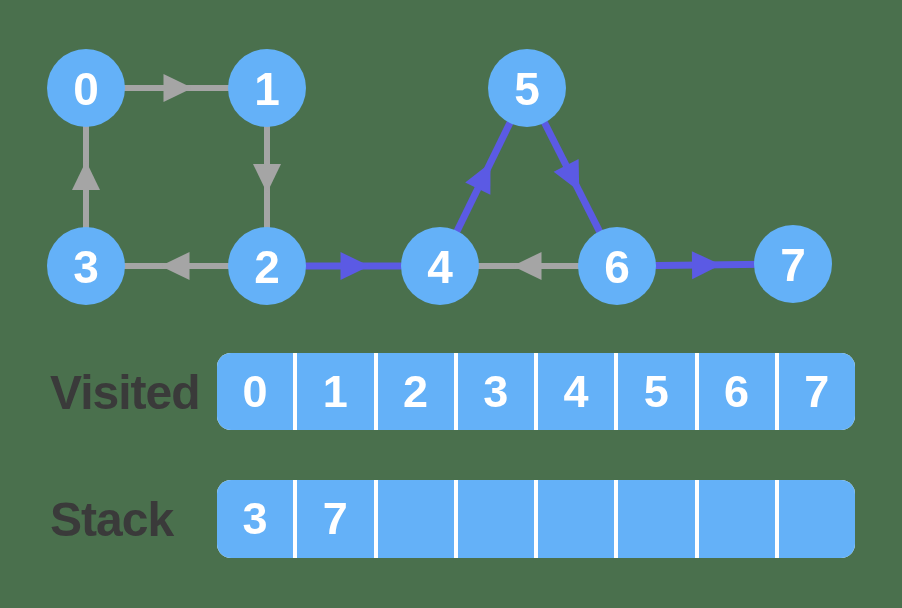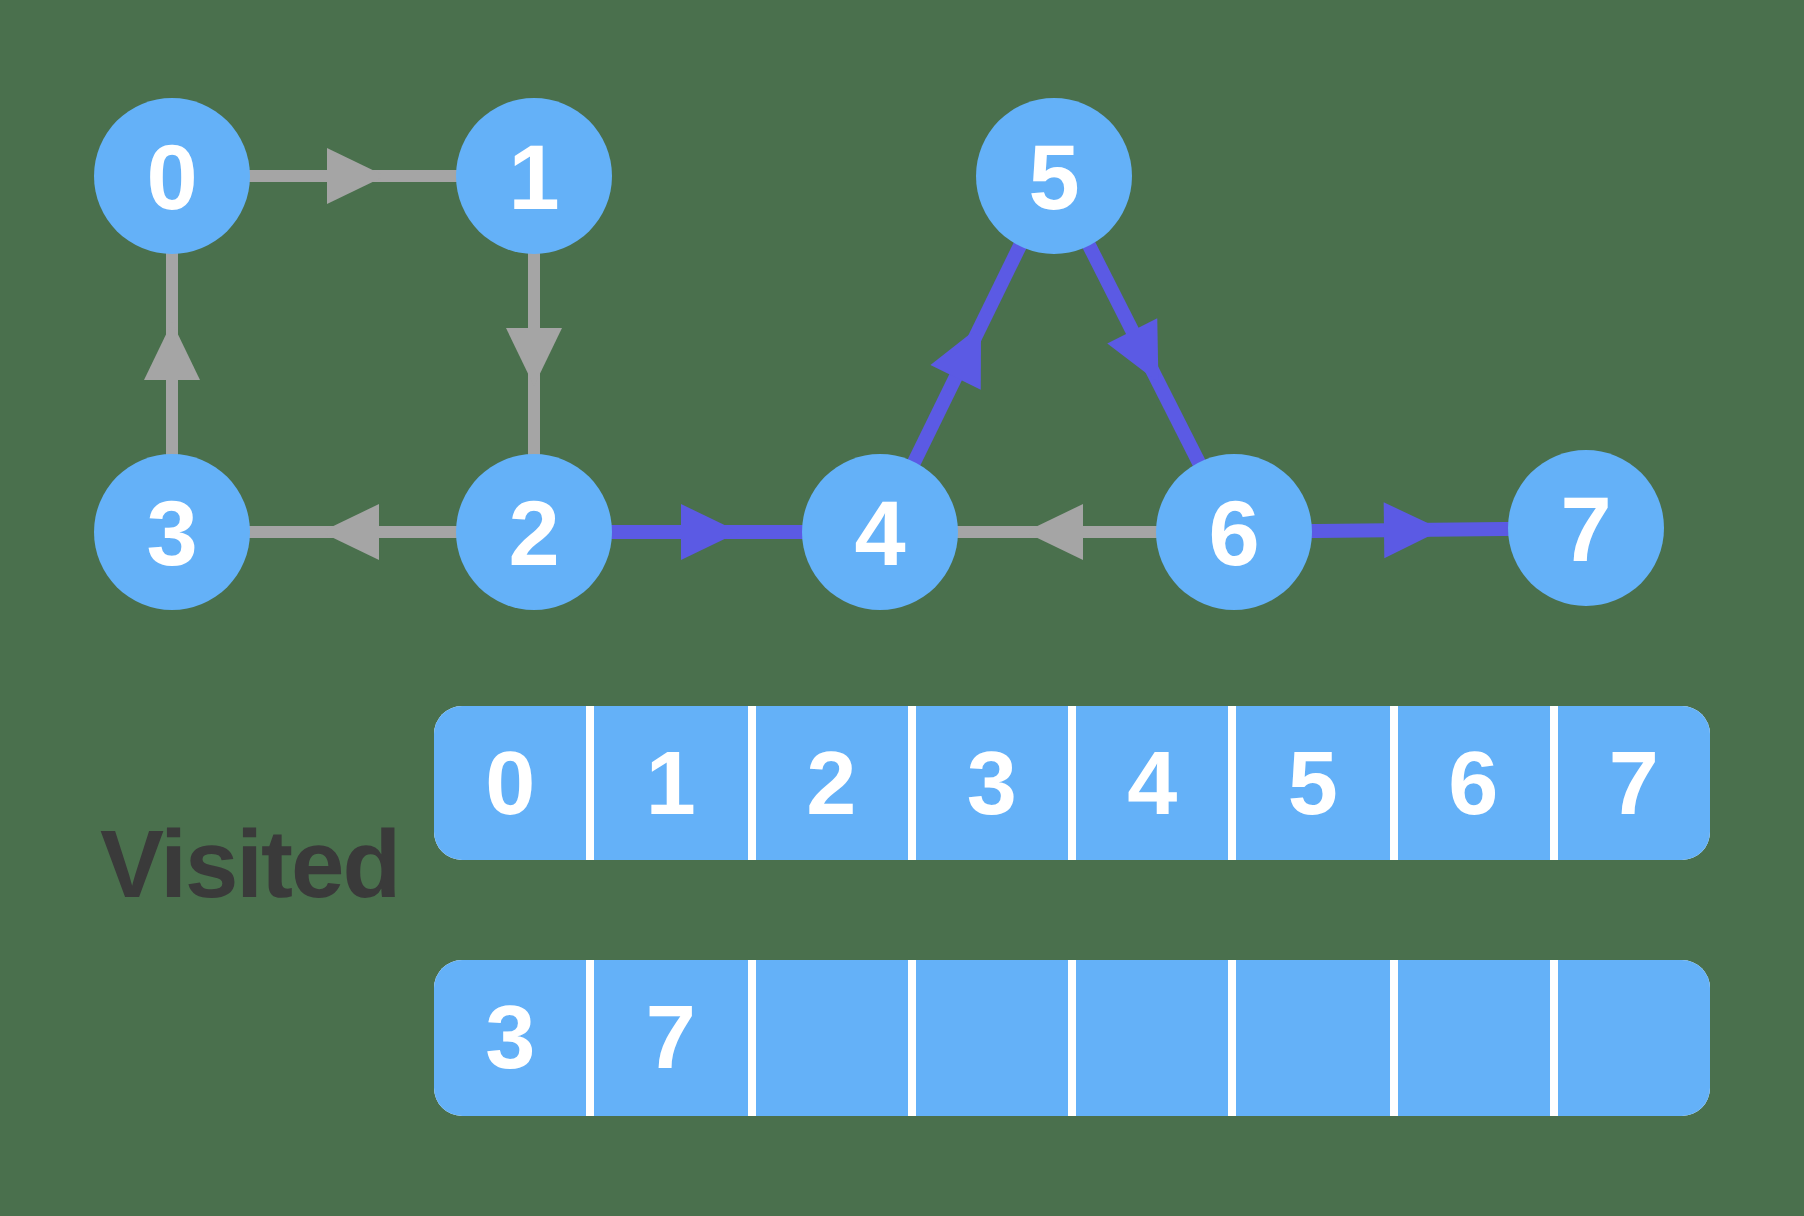"Visited" .row-label { margin-top: 41px -> none }
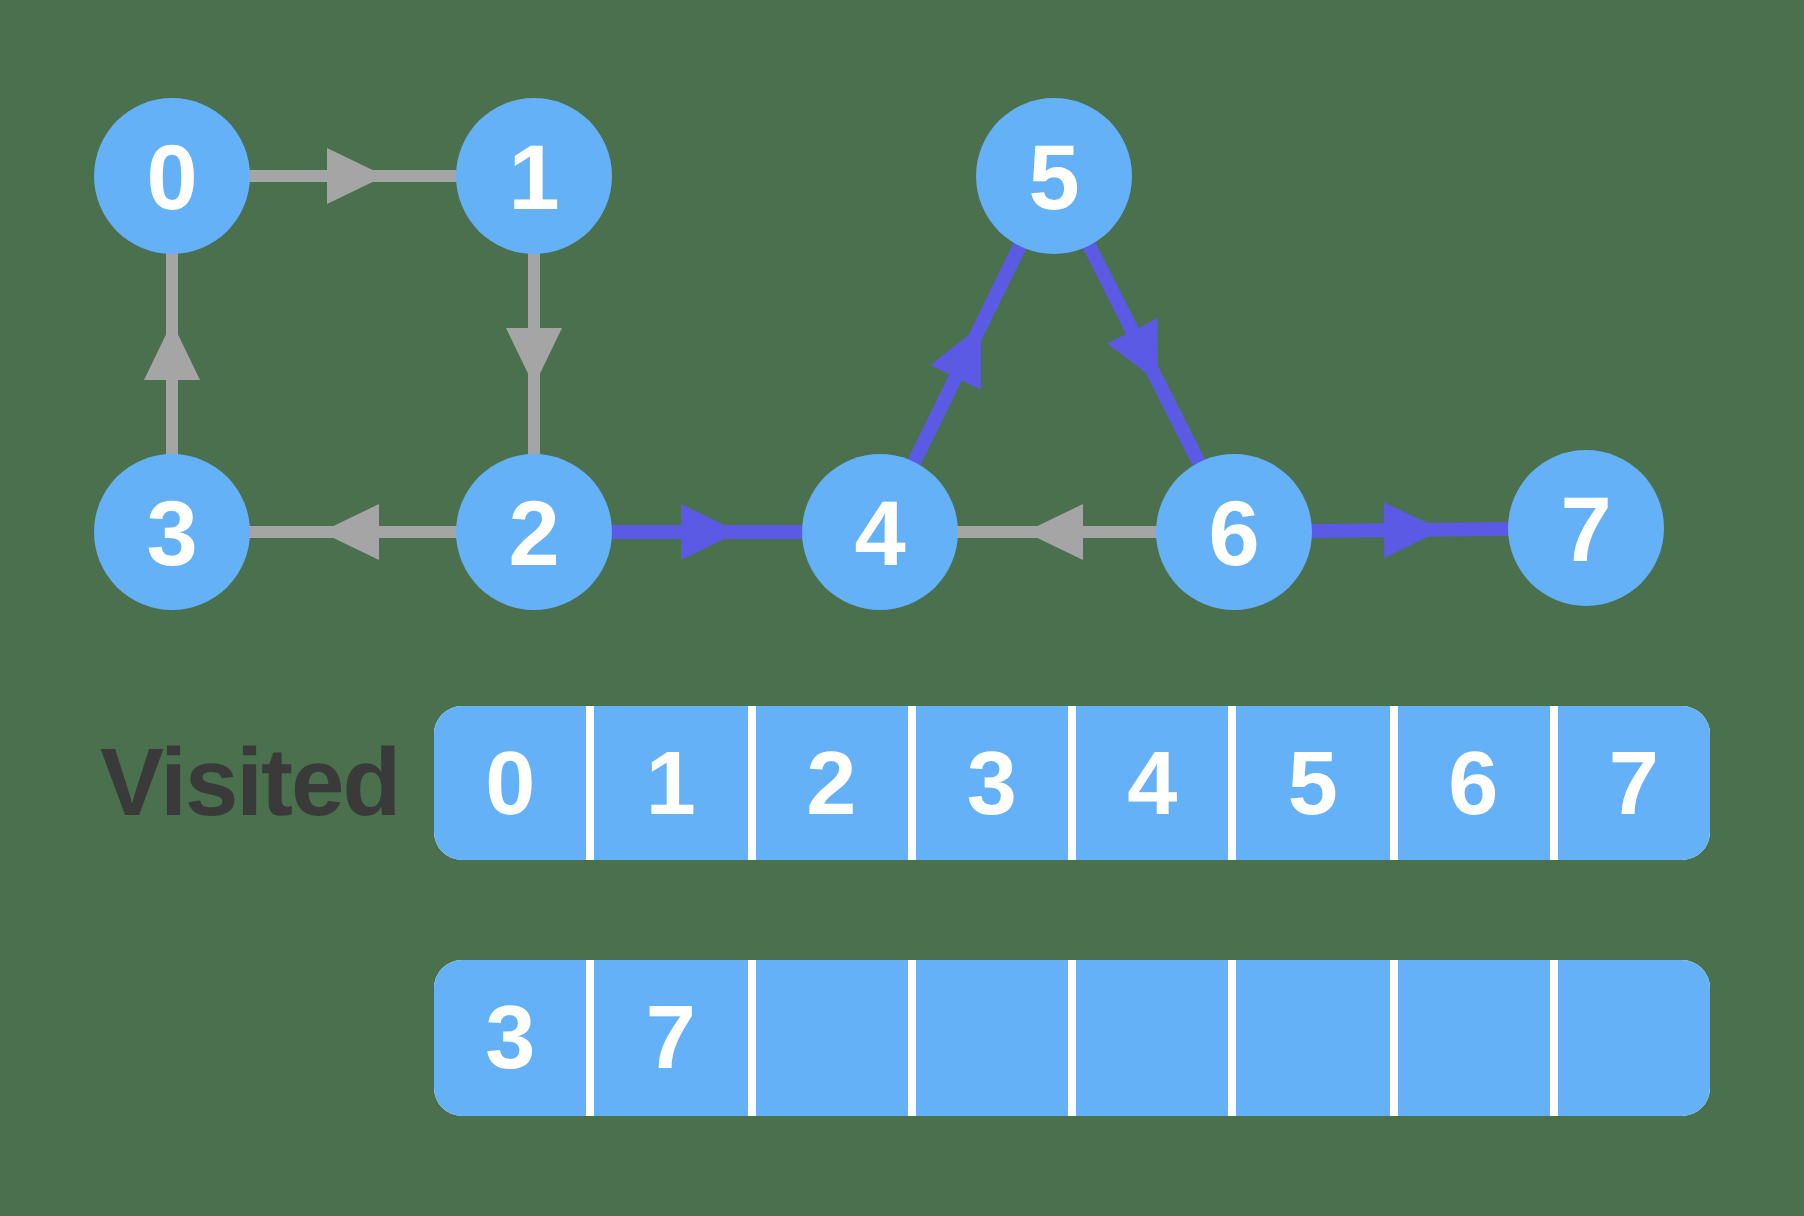"Stack" div.row-label { html: none -> <div>Stack</div> }
